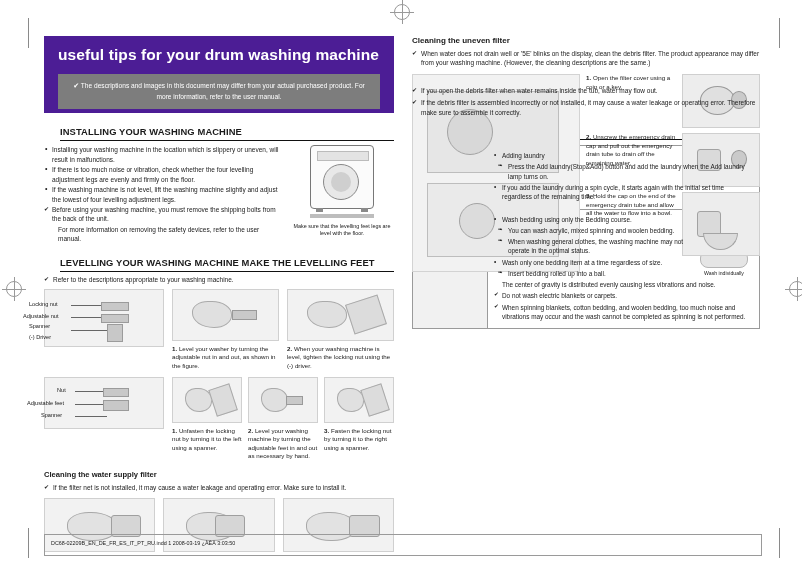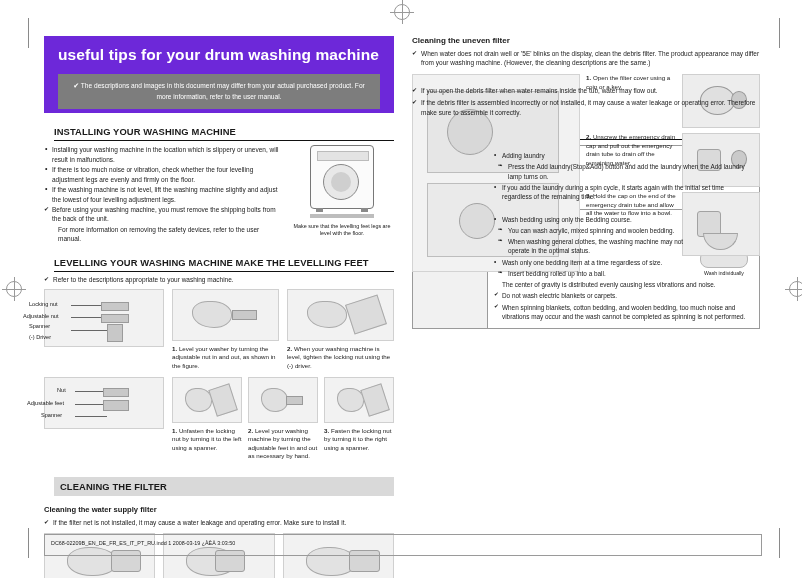"useful tips for your drum" .banner { background: #6d28d9 -> #4c1d95 }
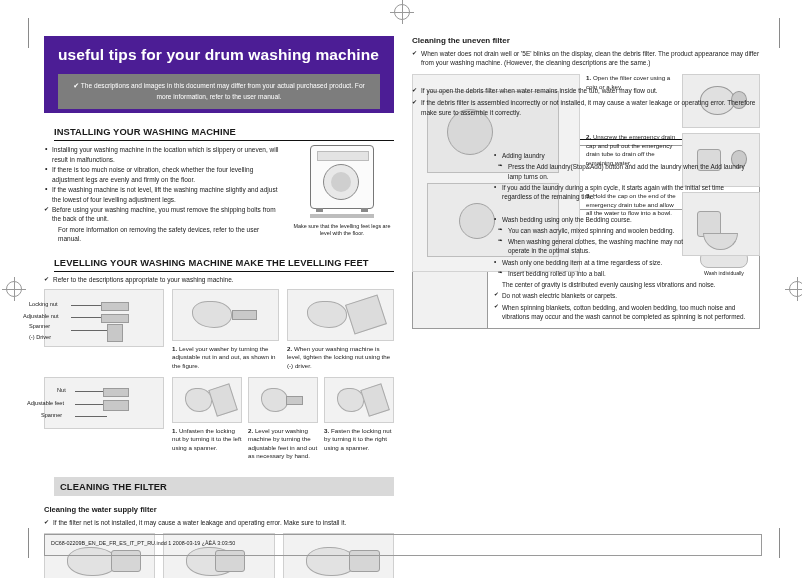"INSTALLING YOUR WASHING MACHINE" h2.sec { margin: 13px 0 3px 10px -> 13px 0 3px 16px }
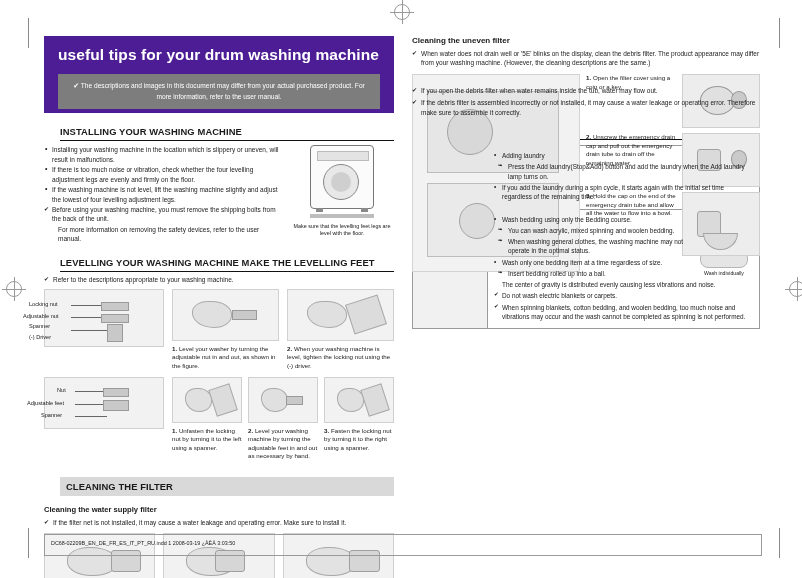"CLEANING THE FILTER" h2.sec { html: <h2>CLEANING THE FILTER</h2> -> none }
